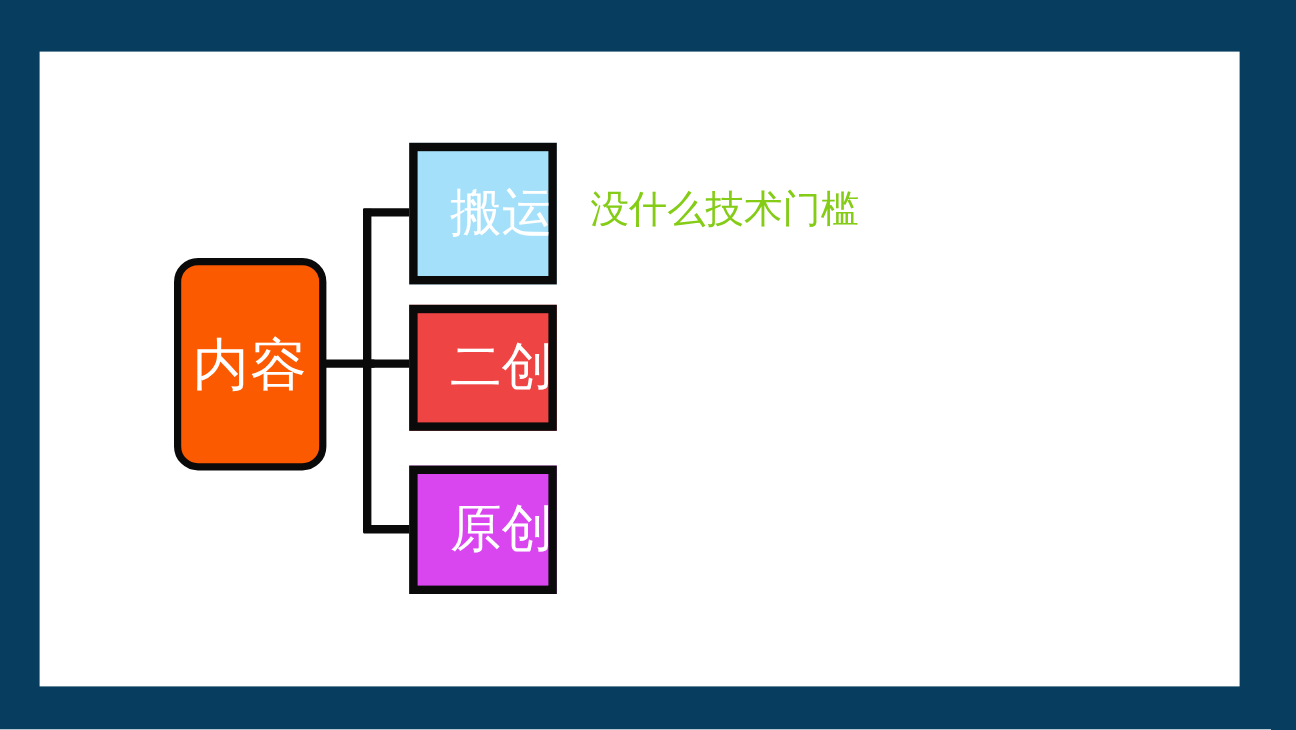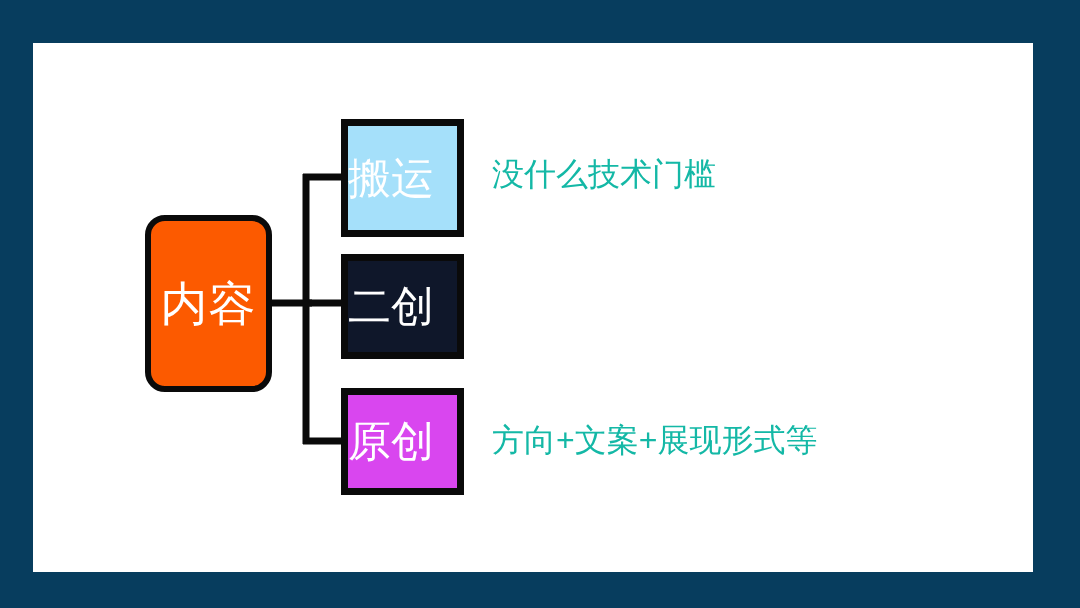"搬运" .branch-node { justify-content: flex-start -> flex-end }
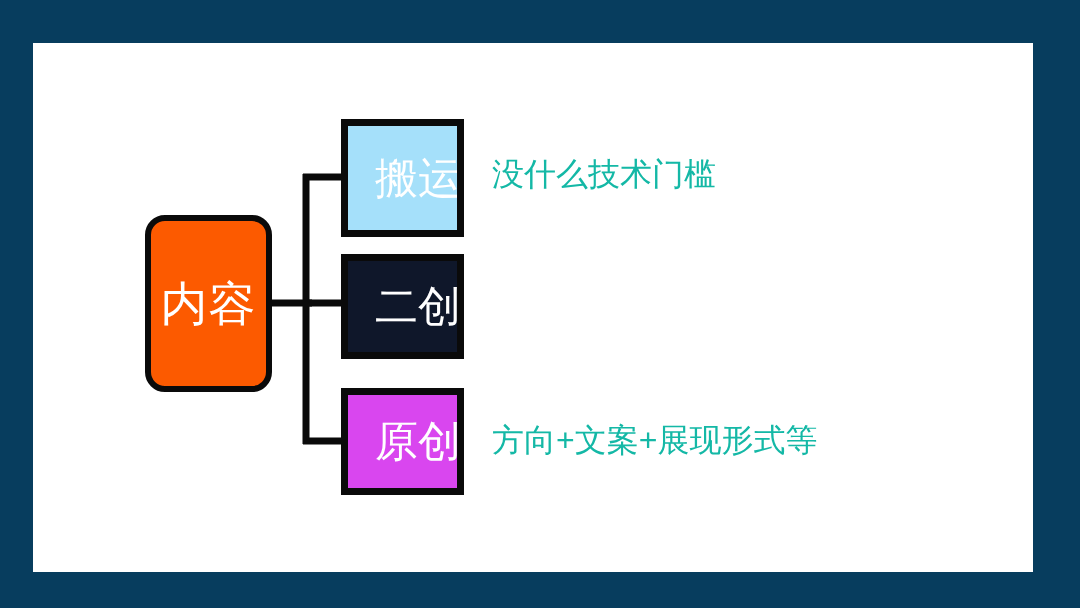"没什么技术门槛" .desc { color: #14b8a6 -> #84cc16 }
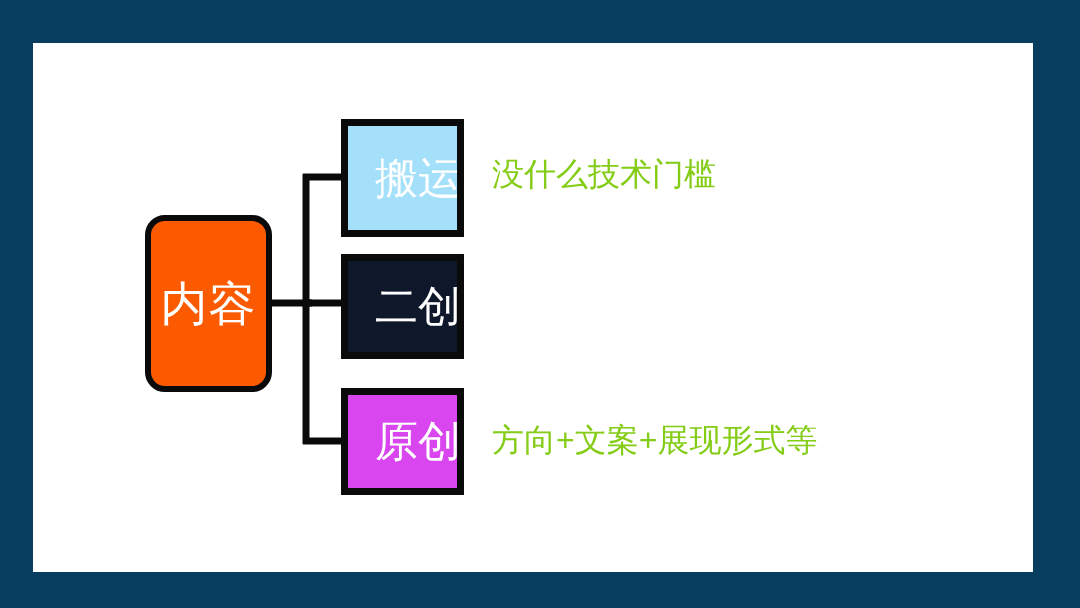"二创" .branch-node.n1 { background: #0f172a -> #ef4444 }
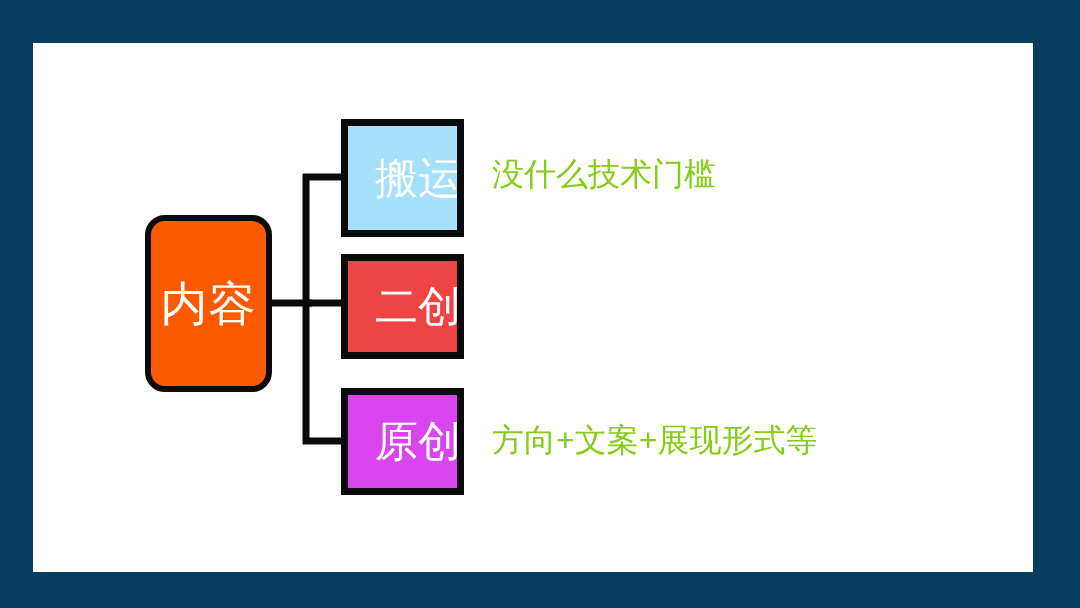"方向+文案+展现形式等" div.desc { html: <div>方向+文案+展现形式等</div> -> none }
